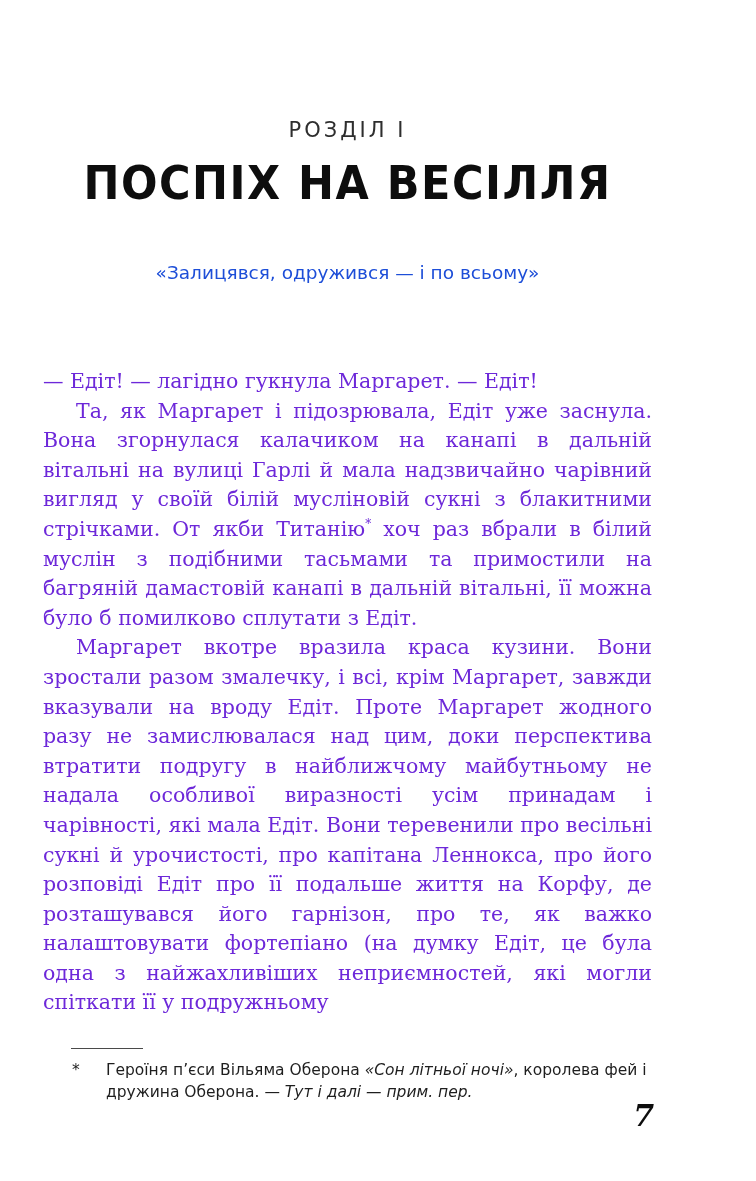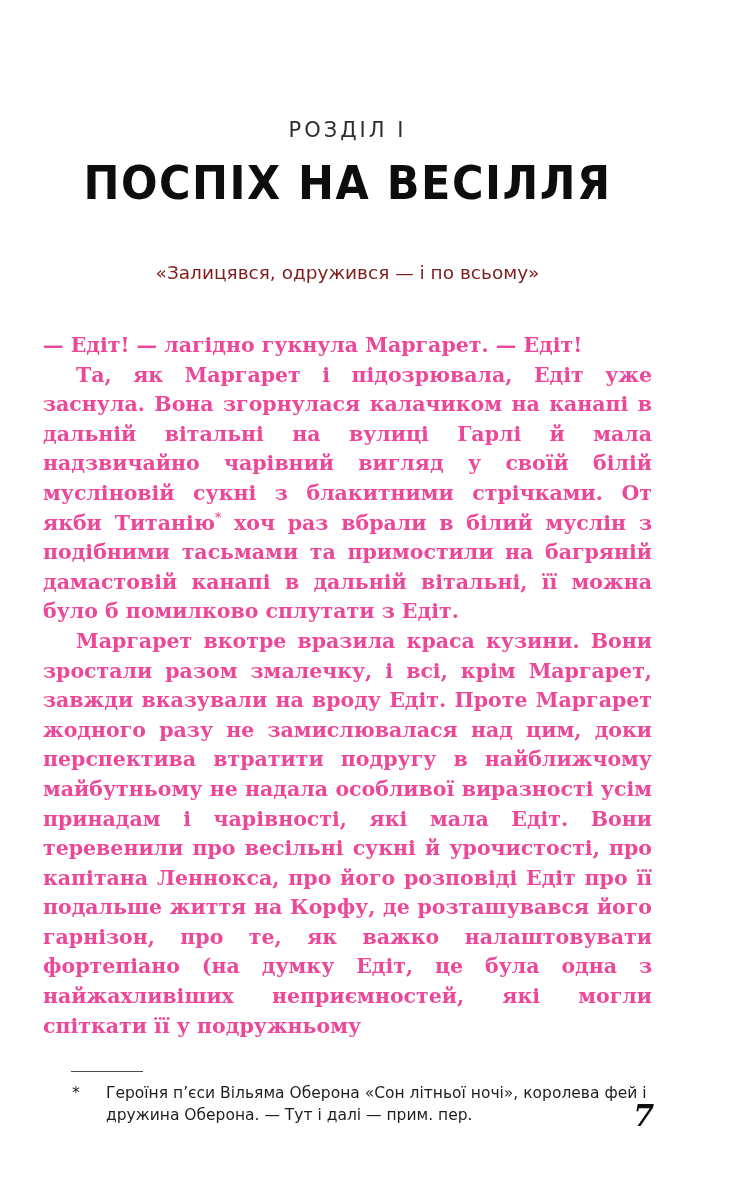"«Залицявся, одружився — і по" .epigraph { color: #7f1d1d -> #1d4ed8 }
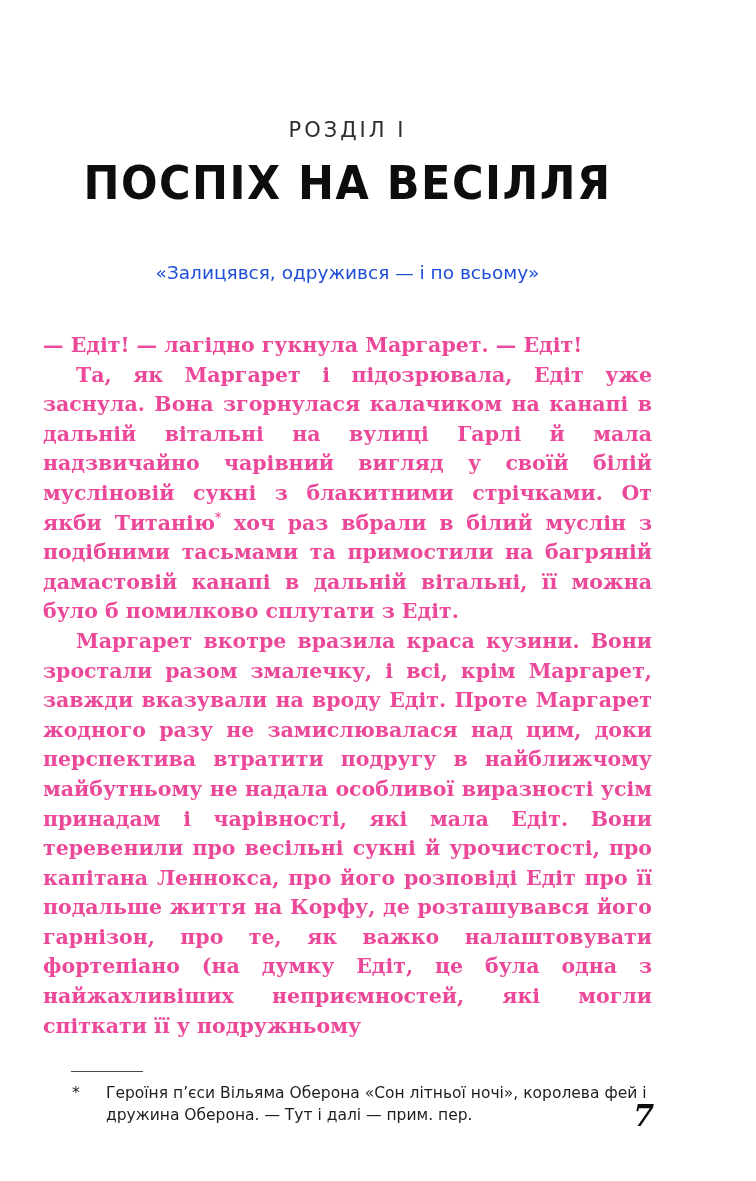"— Едіт! — лагідно гукнула" .body { color: #ec4899 -> #6d28d9; font-weight: bold -> none; margin-top: 48px -> 84px }
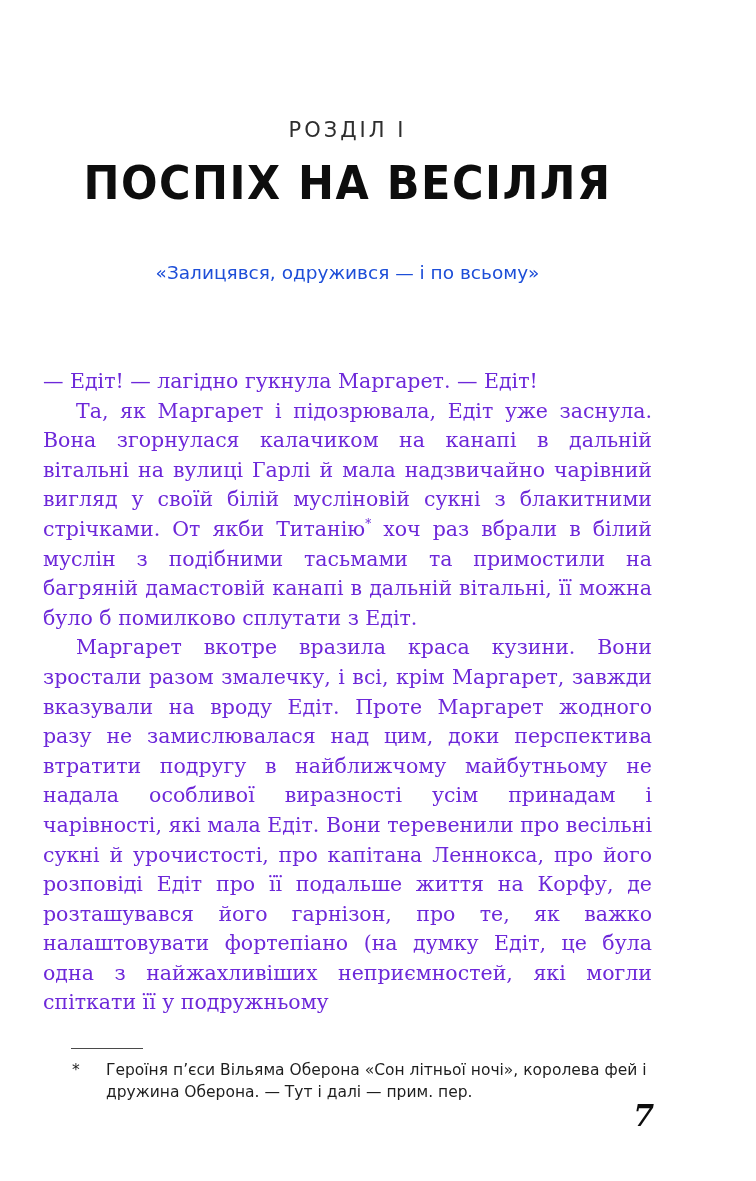"«Сон літньої ночі»" .ital { font-style: none -> italic }
